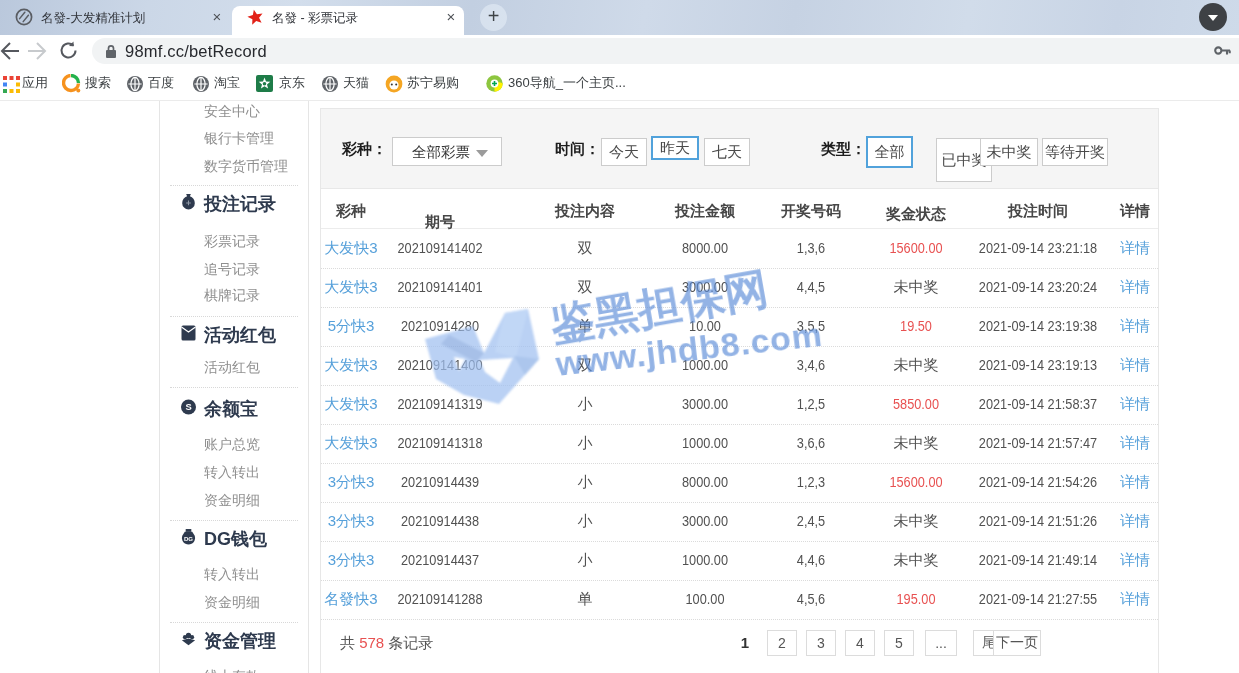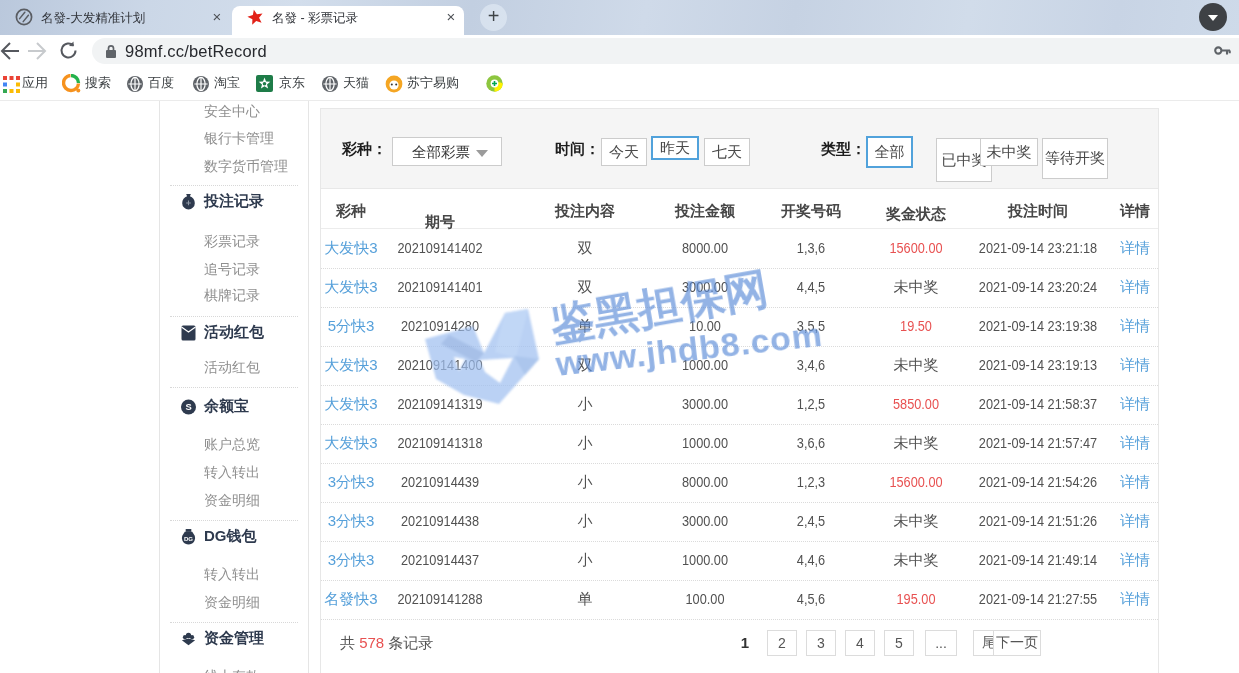"360导航_一个主页..." div.bk { html: none -> <div>360导航_一个主页...</div> }
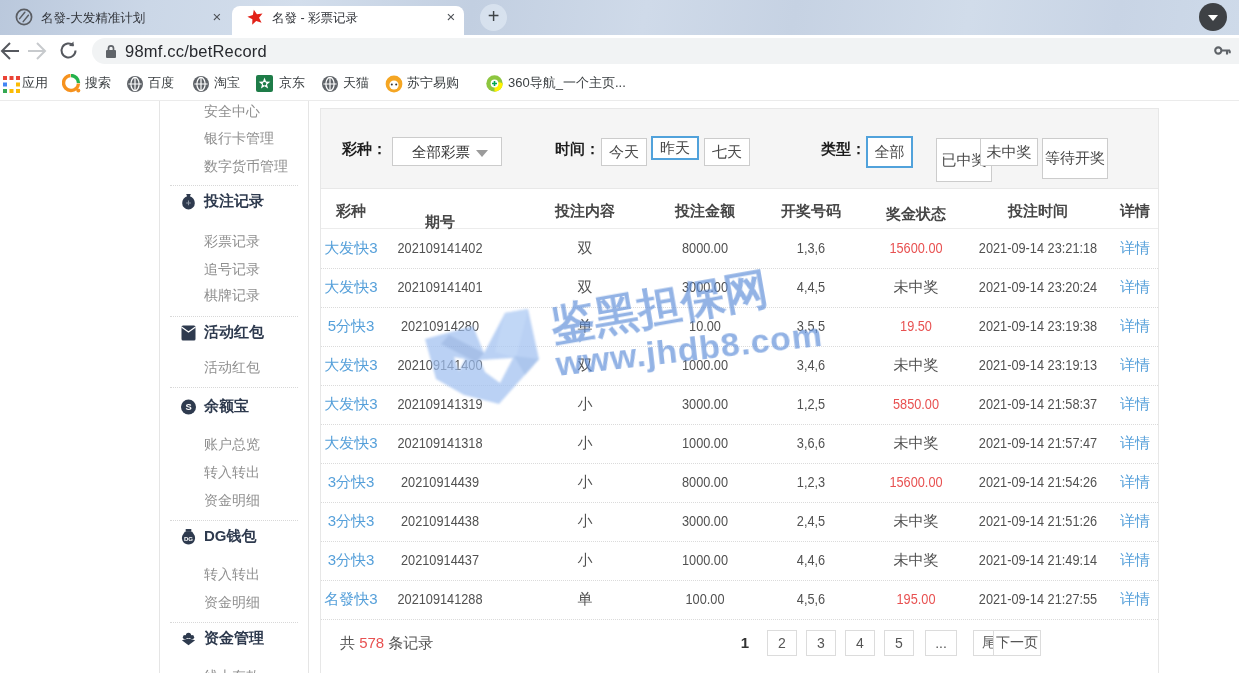"等待开奖" div.fbtn { height: 41px -> 28px }
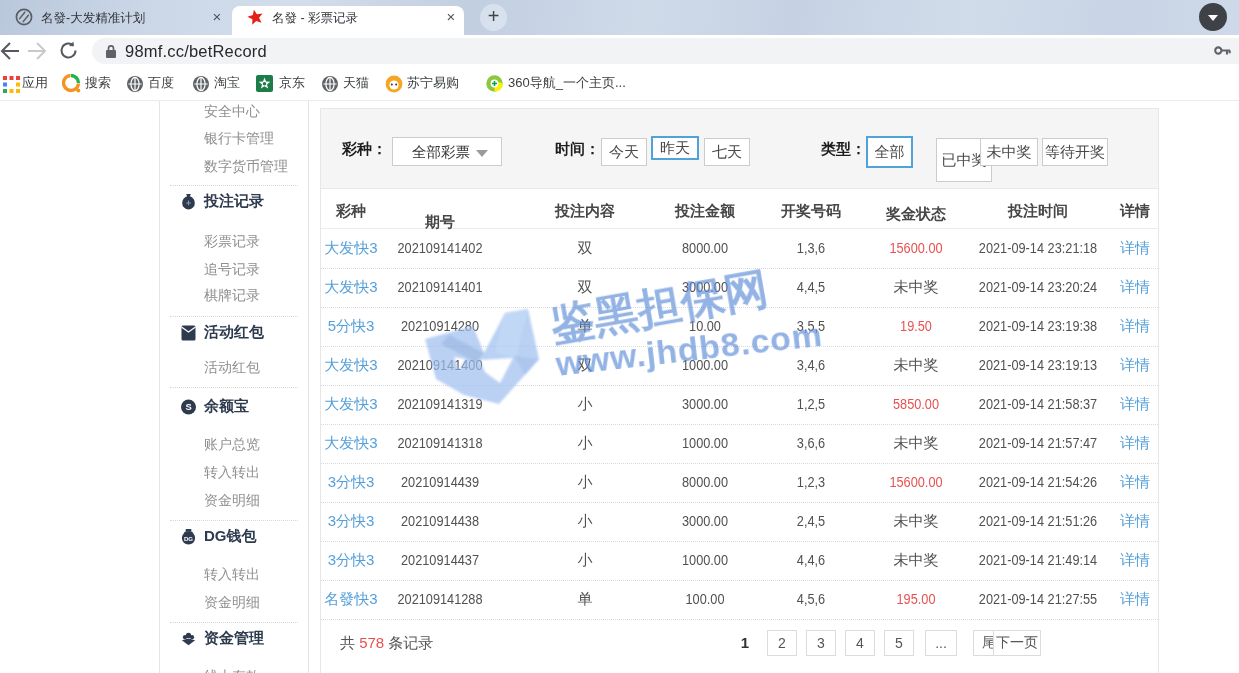"投注记录" .side-sec { font-size: 15px -> 18px }
